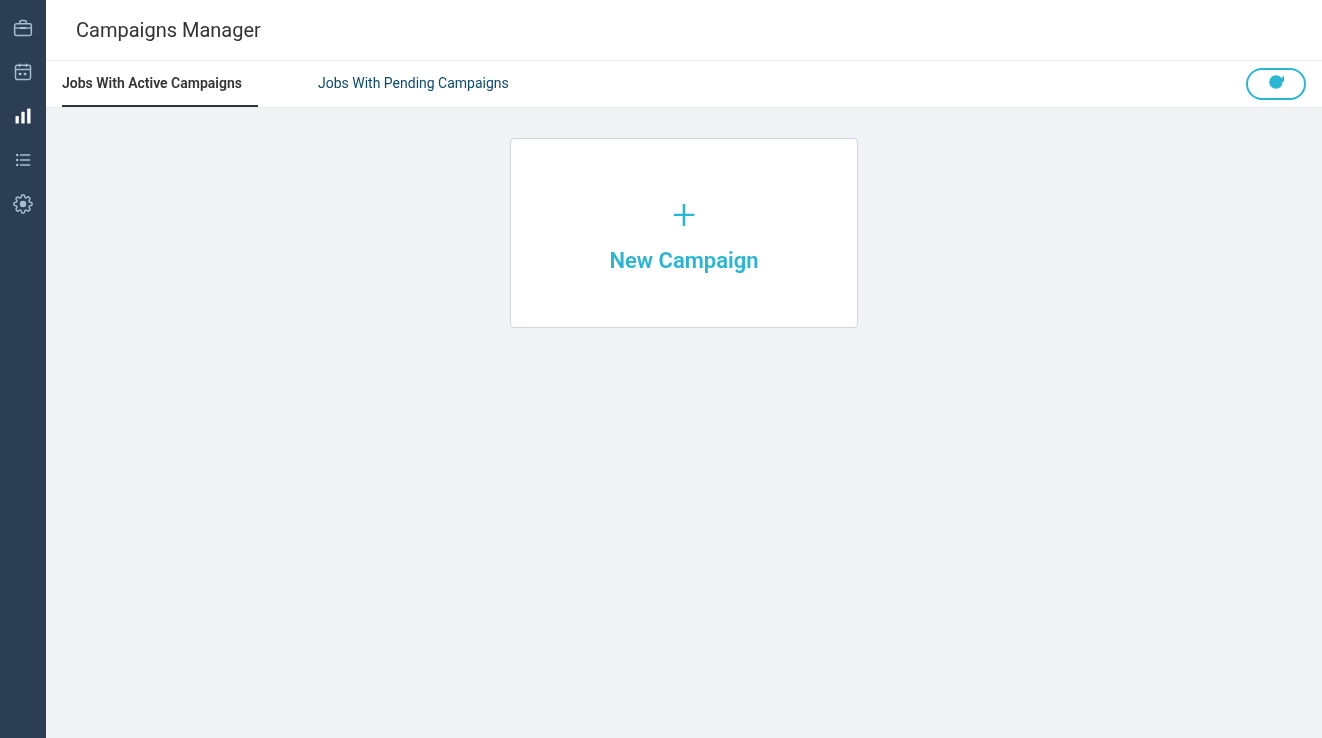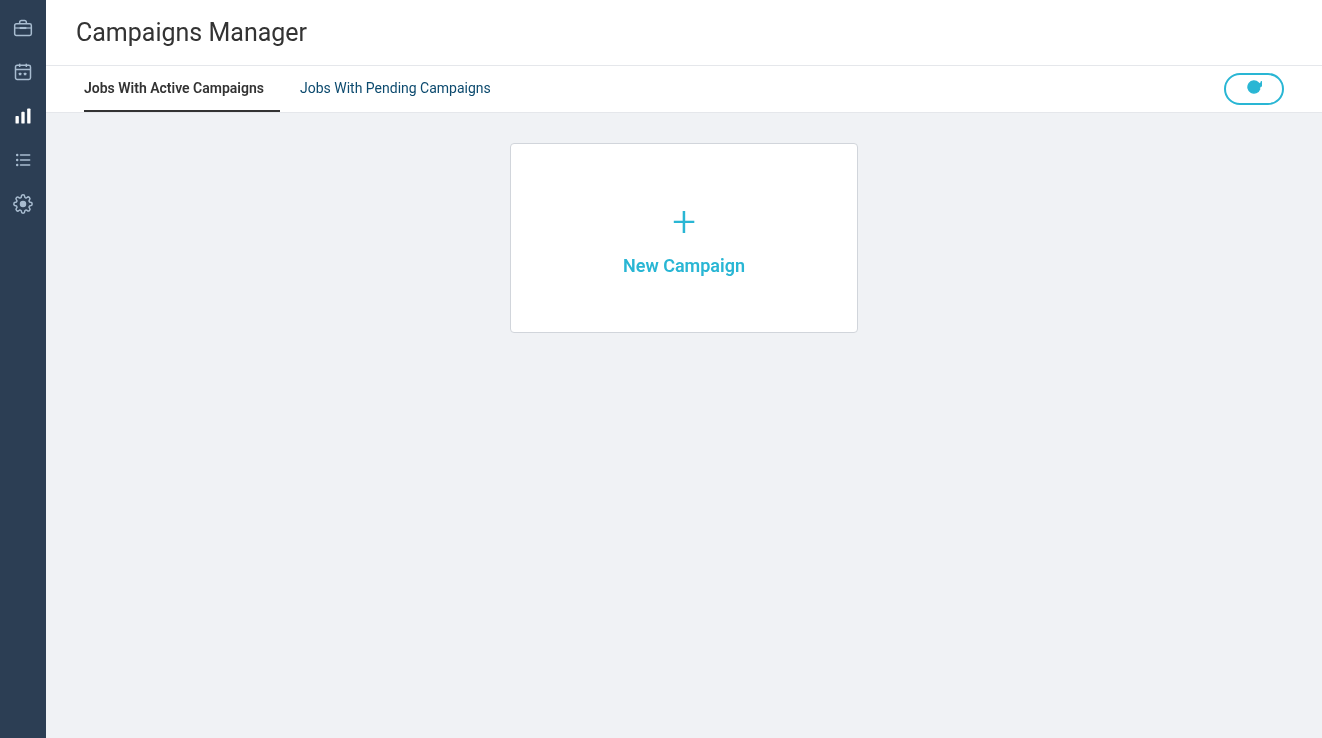"Campaigns Manager" .header-title { font-size: 25px -> 20px }
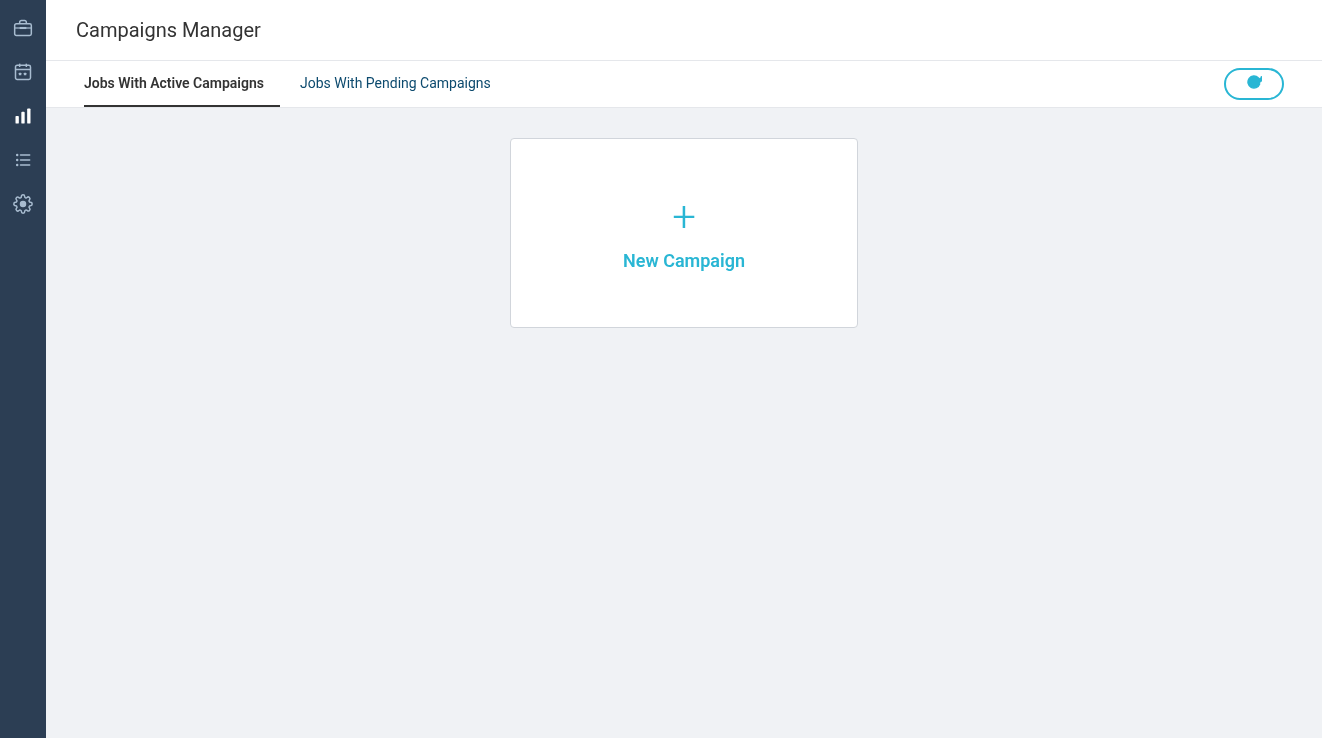"Jobs With Active Campaigns" .tab-bar { gap: none -> 40px; padding: 0 38px -> 0 16px }
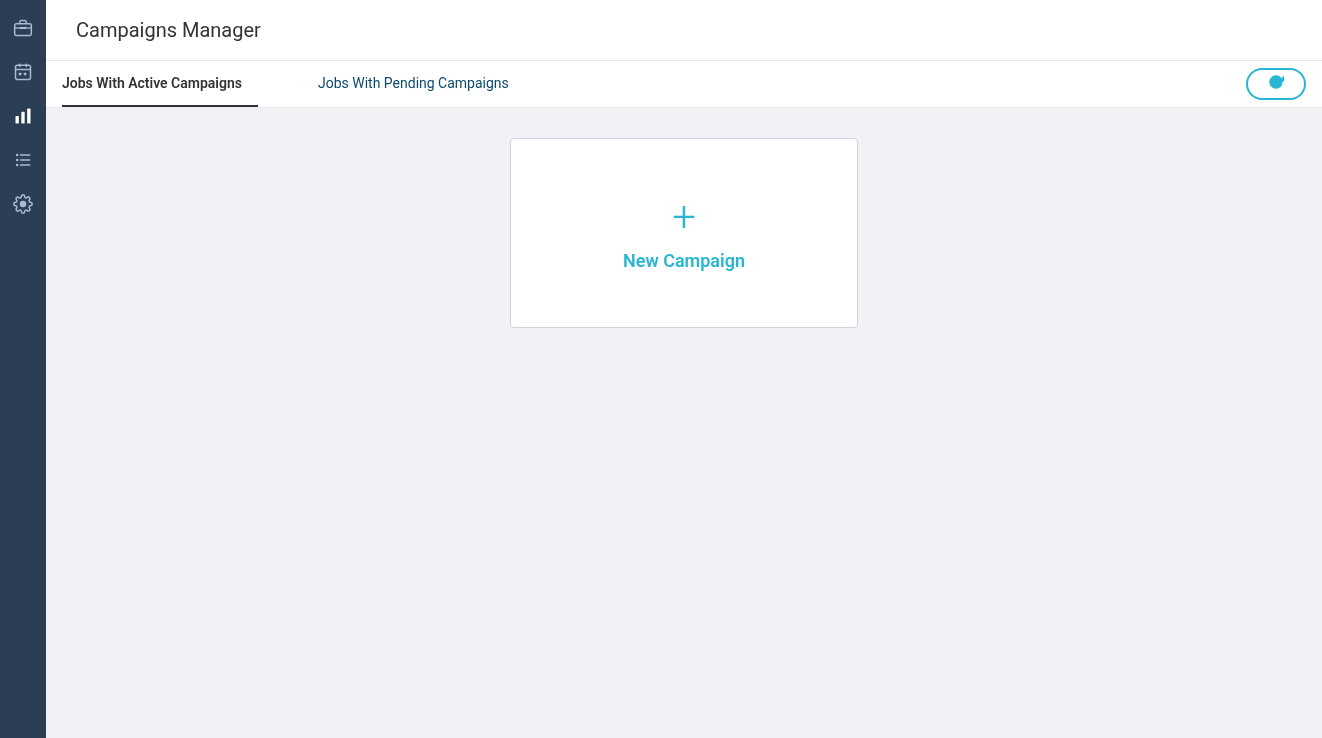"New Campaign" .new-campaign-label { font-size: 18px -> 22px }
